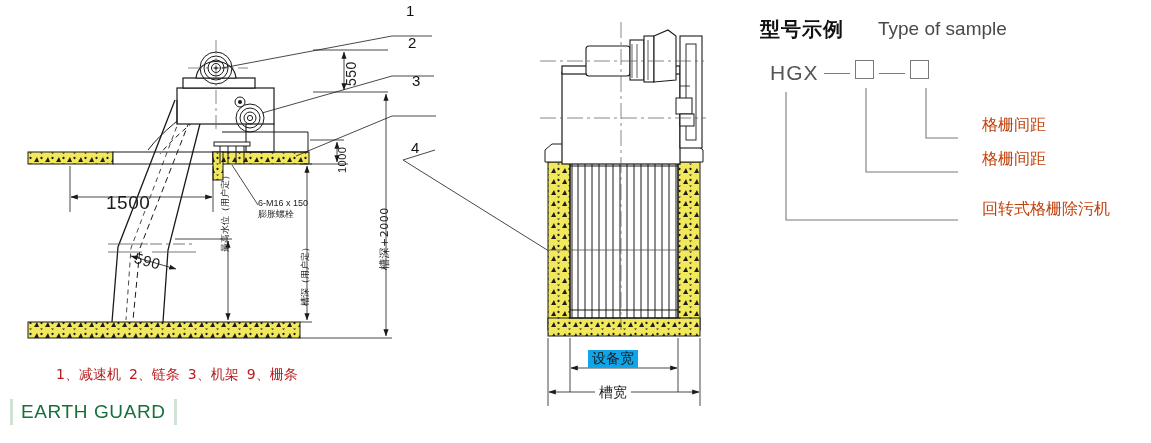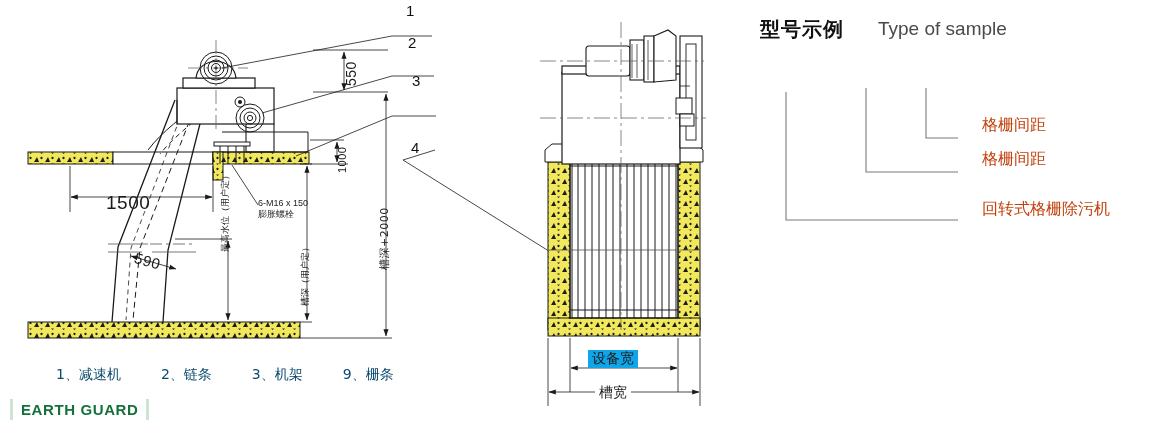"HGX" div.hgx-code { html: none -> <div> <span>HGX</span><span></span><span></span><span></span><span></span> </div> }
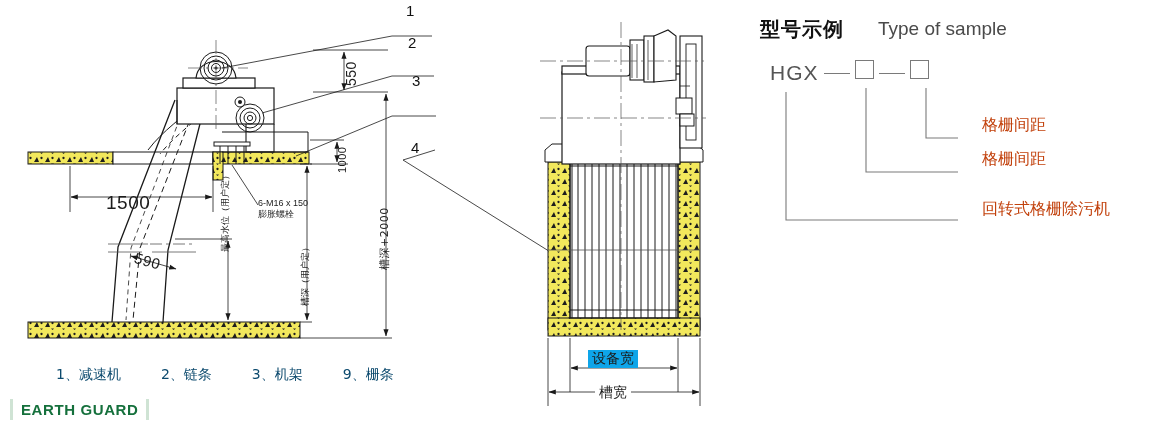"1、减速机" .legend { color: #0c4a6e -> #b91c1c; gap: 40px -> 8px }
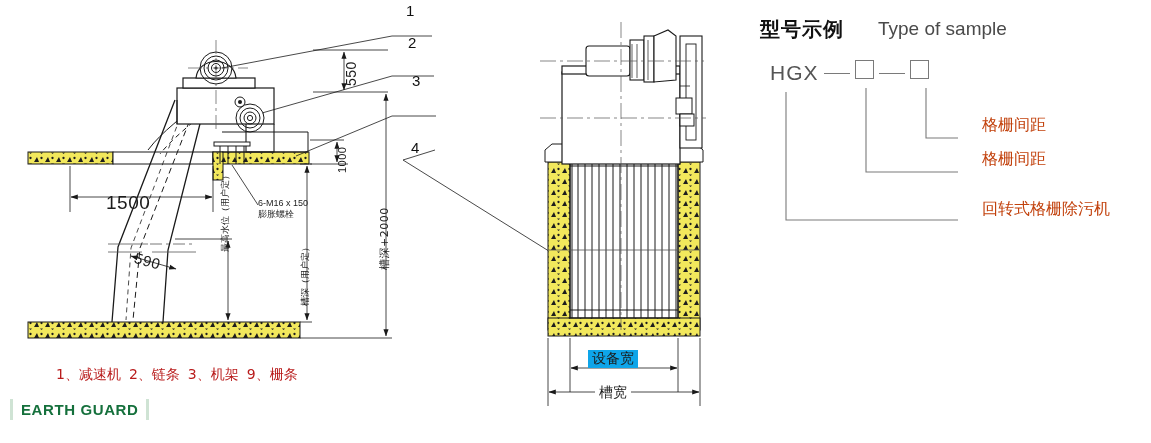"EARTH GUARD" .logo { font-size: 15px -> 19px; font-weight: bold -> normal }
